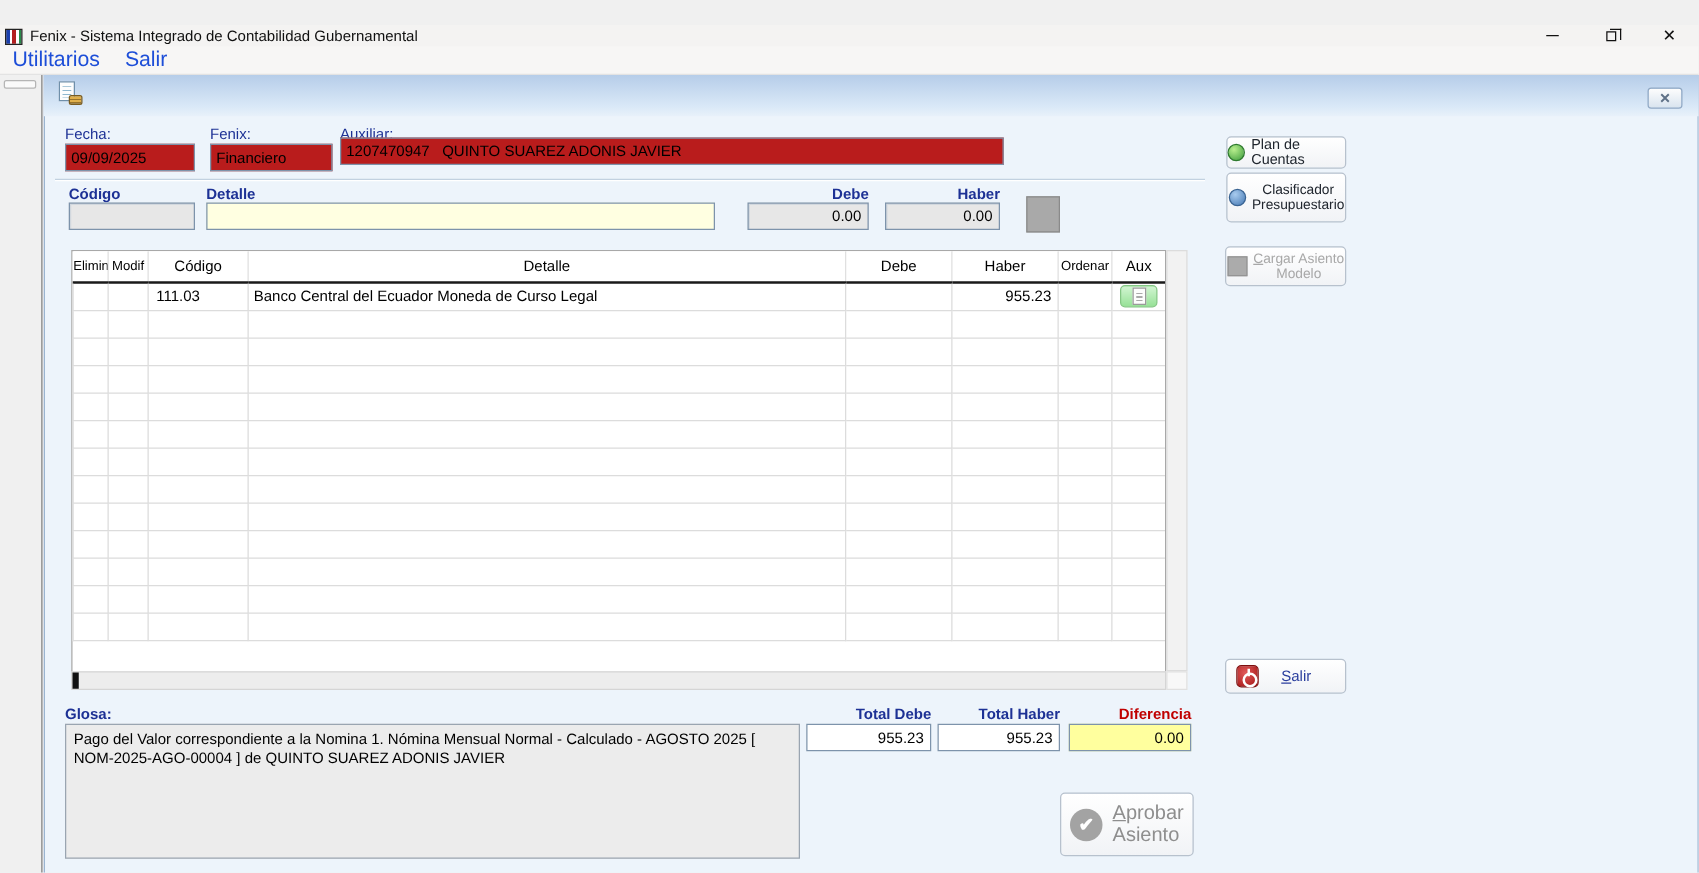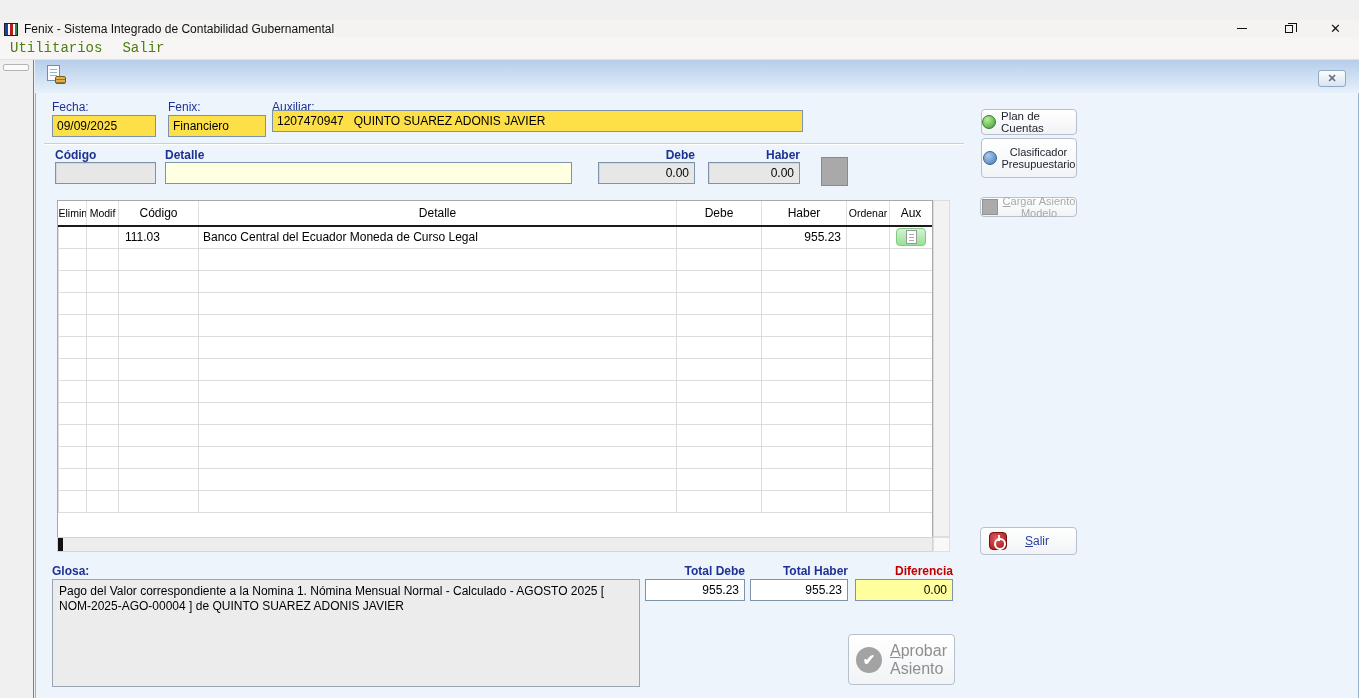"Utilitarios" .menu-item { color: #4d7c0f -> #1d4ed8; font-family: Liberation Mono, monospace -> none; font-size: 14px -> 17px }
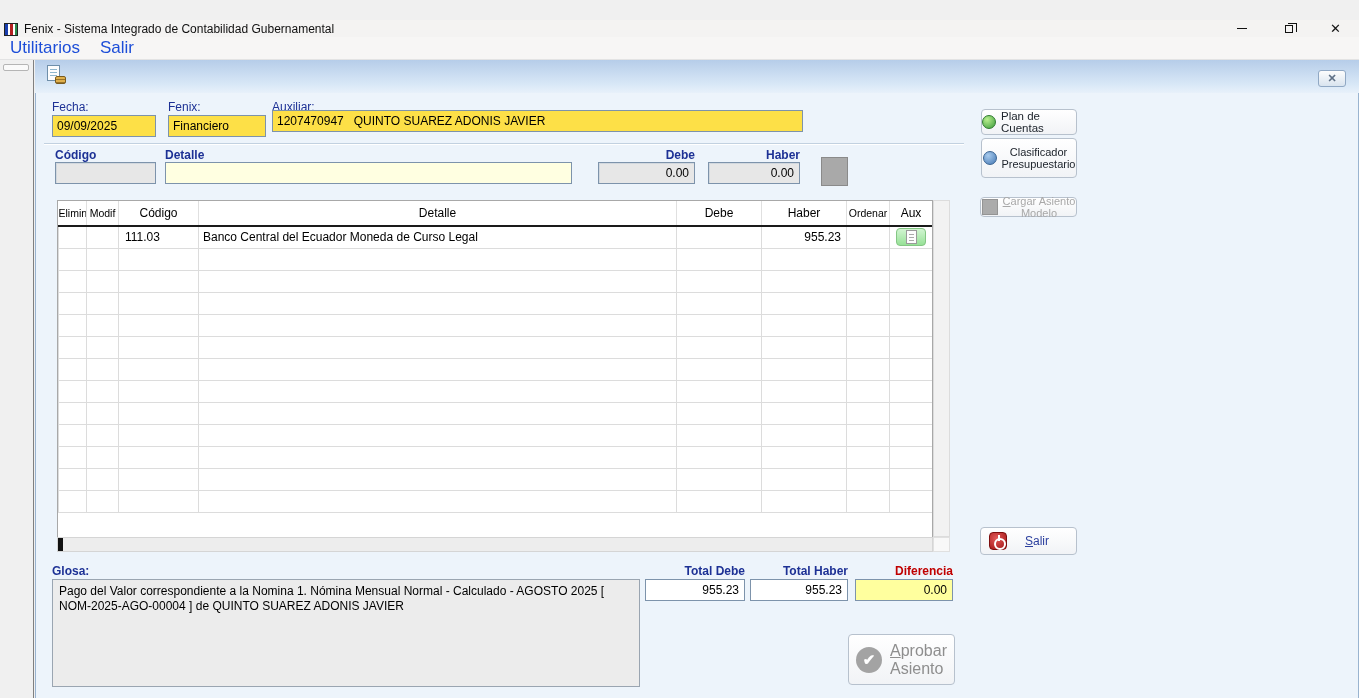"09/09/2025" .cyan { background: #fde047 -> #b91c1c }
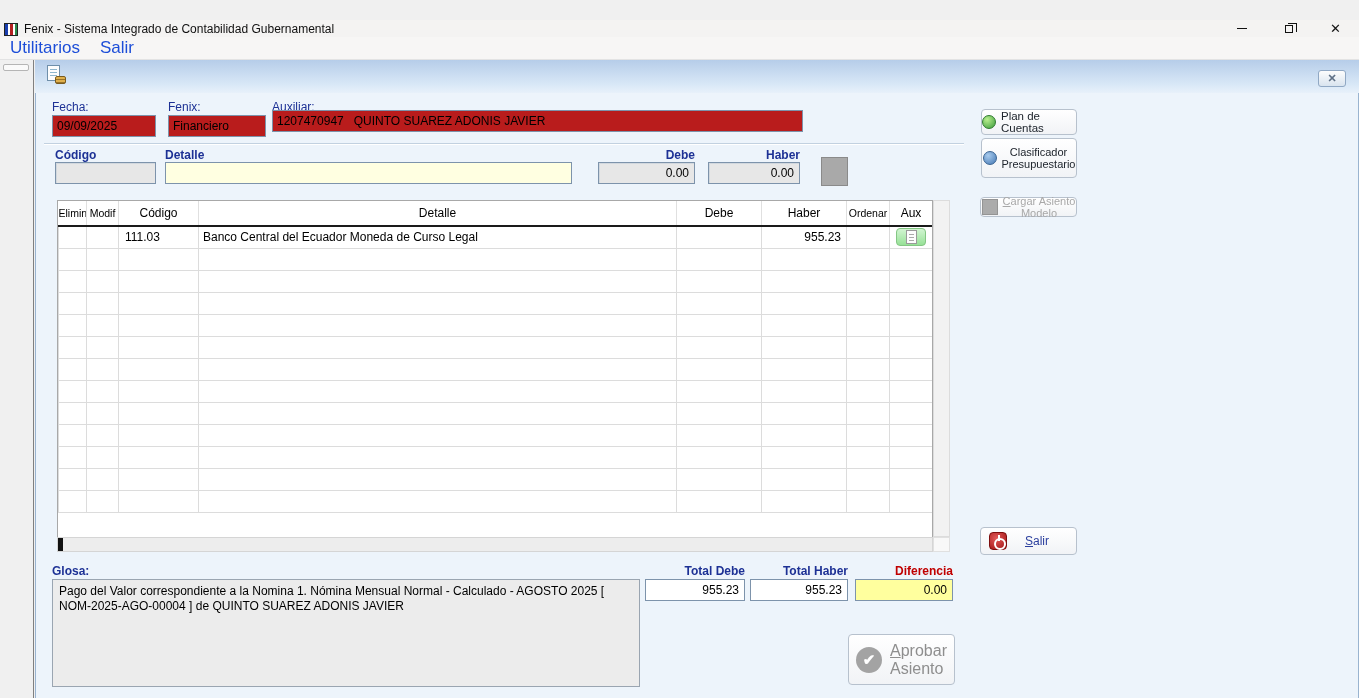"Cargar Asiento" div.abs { height: 20px -> 32px }
